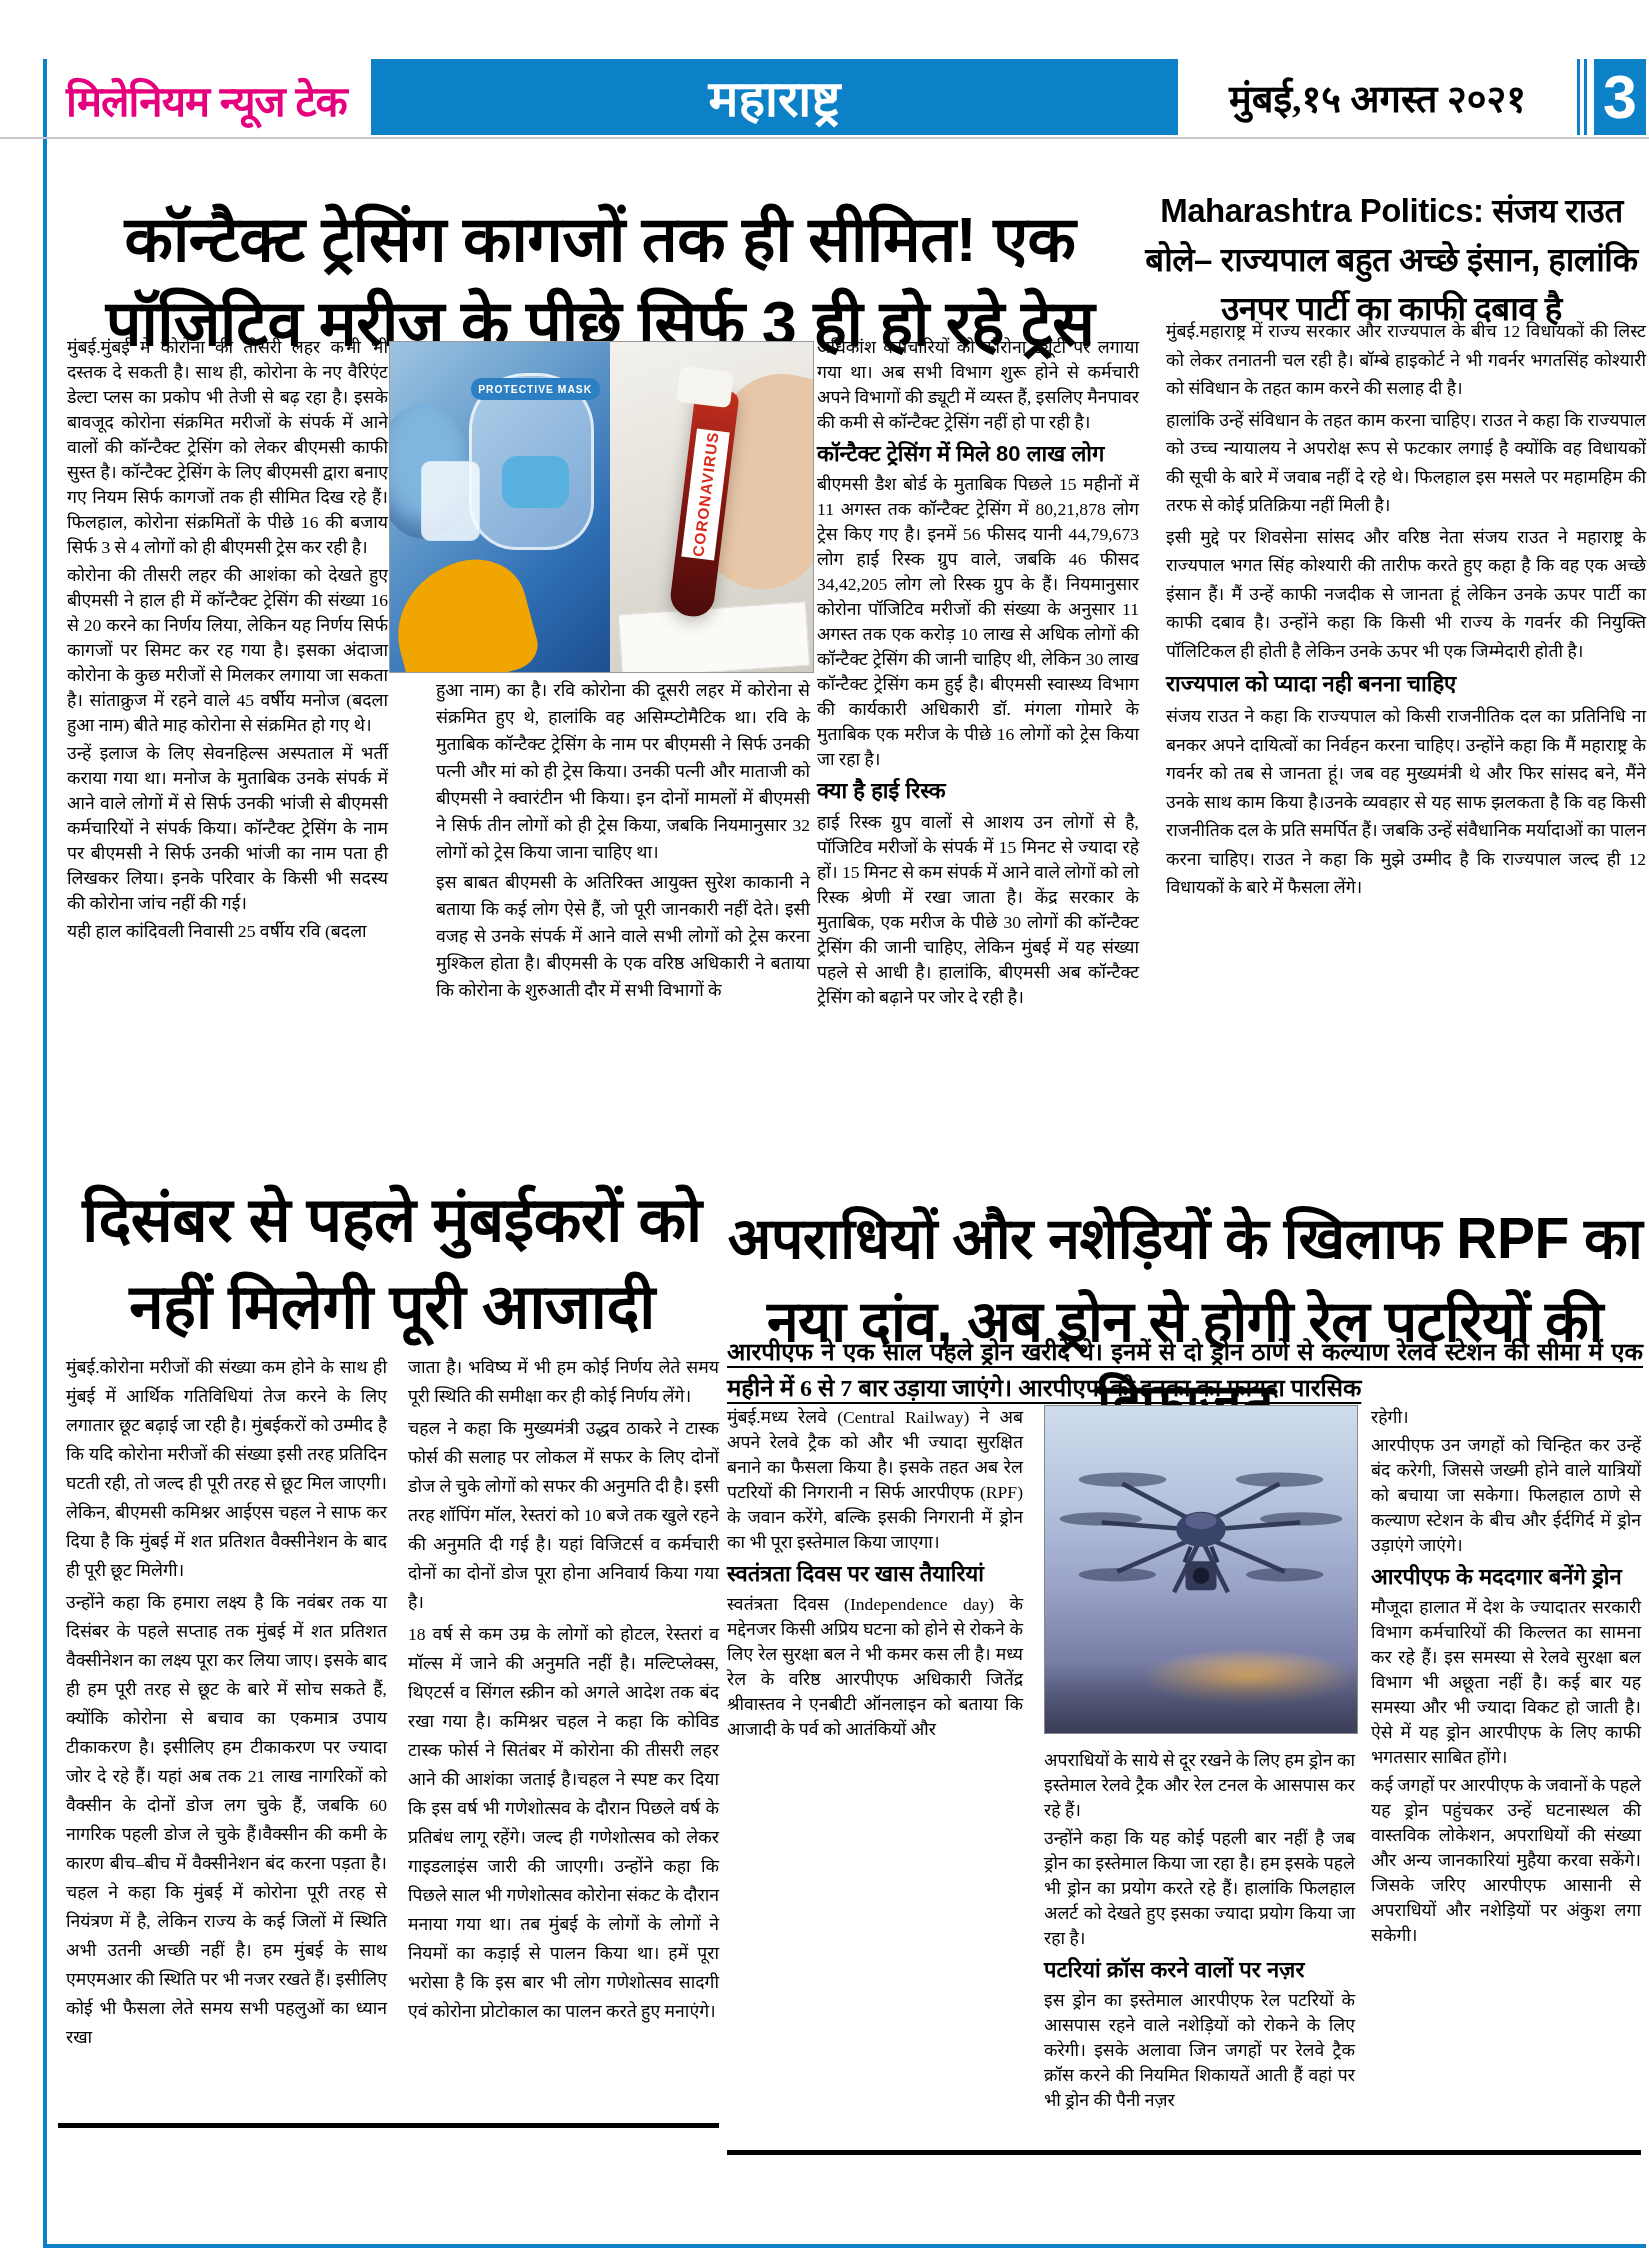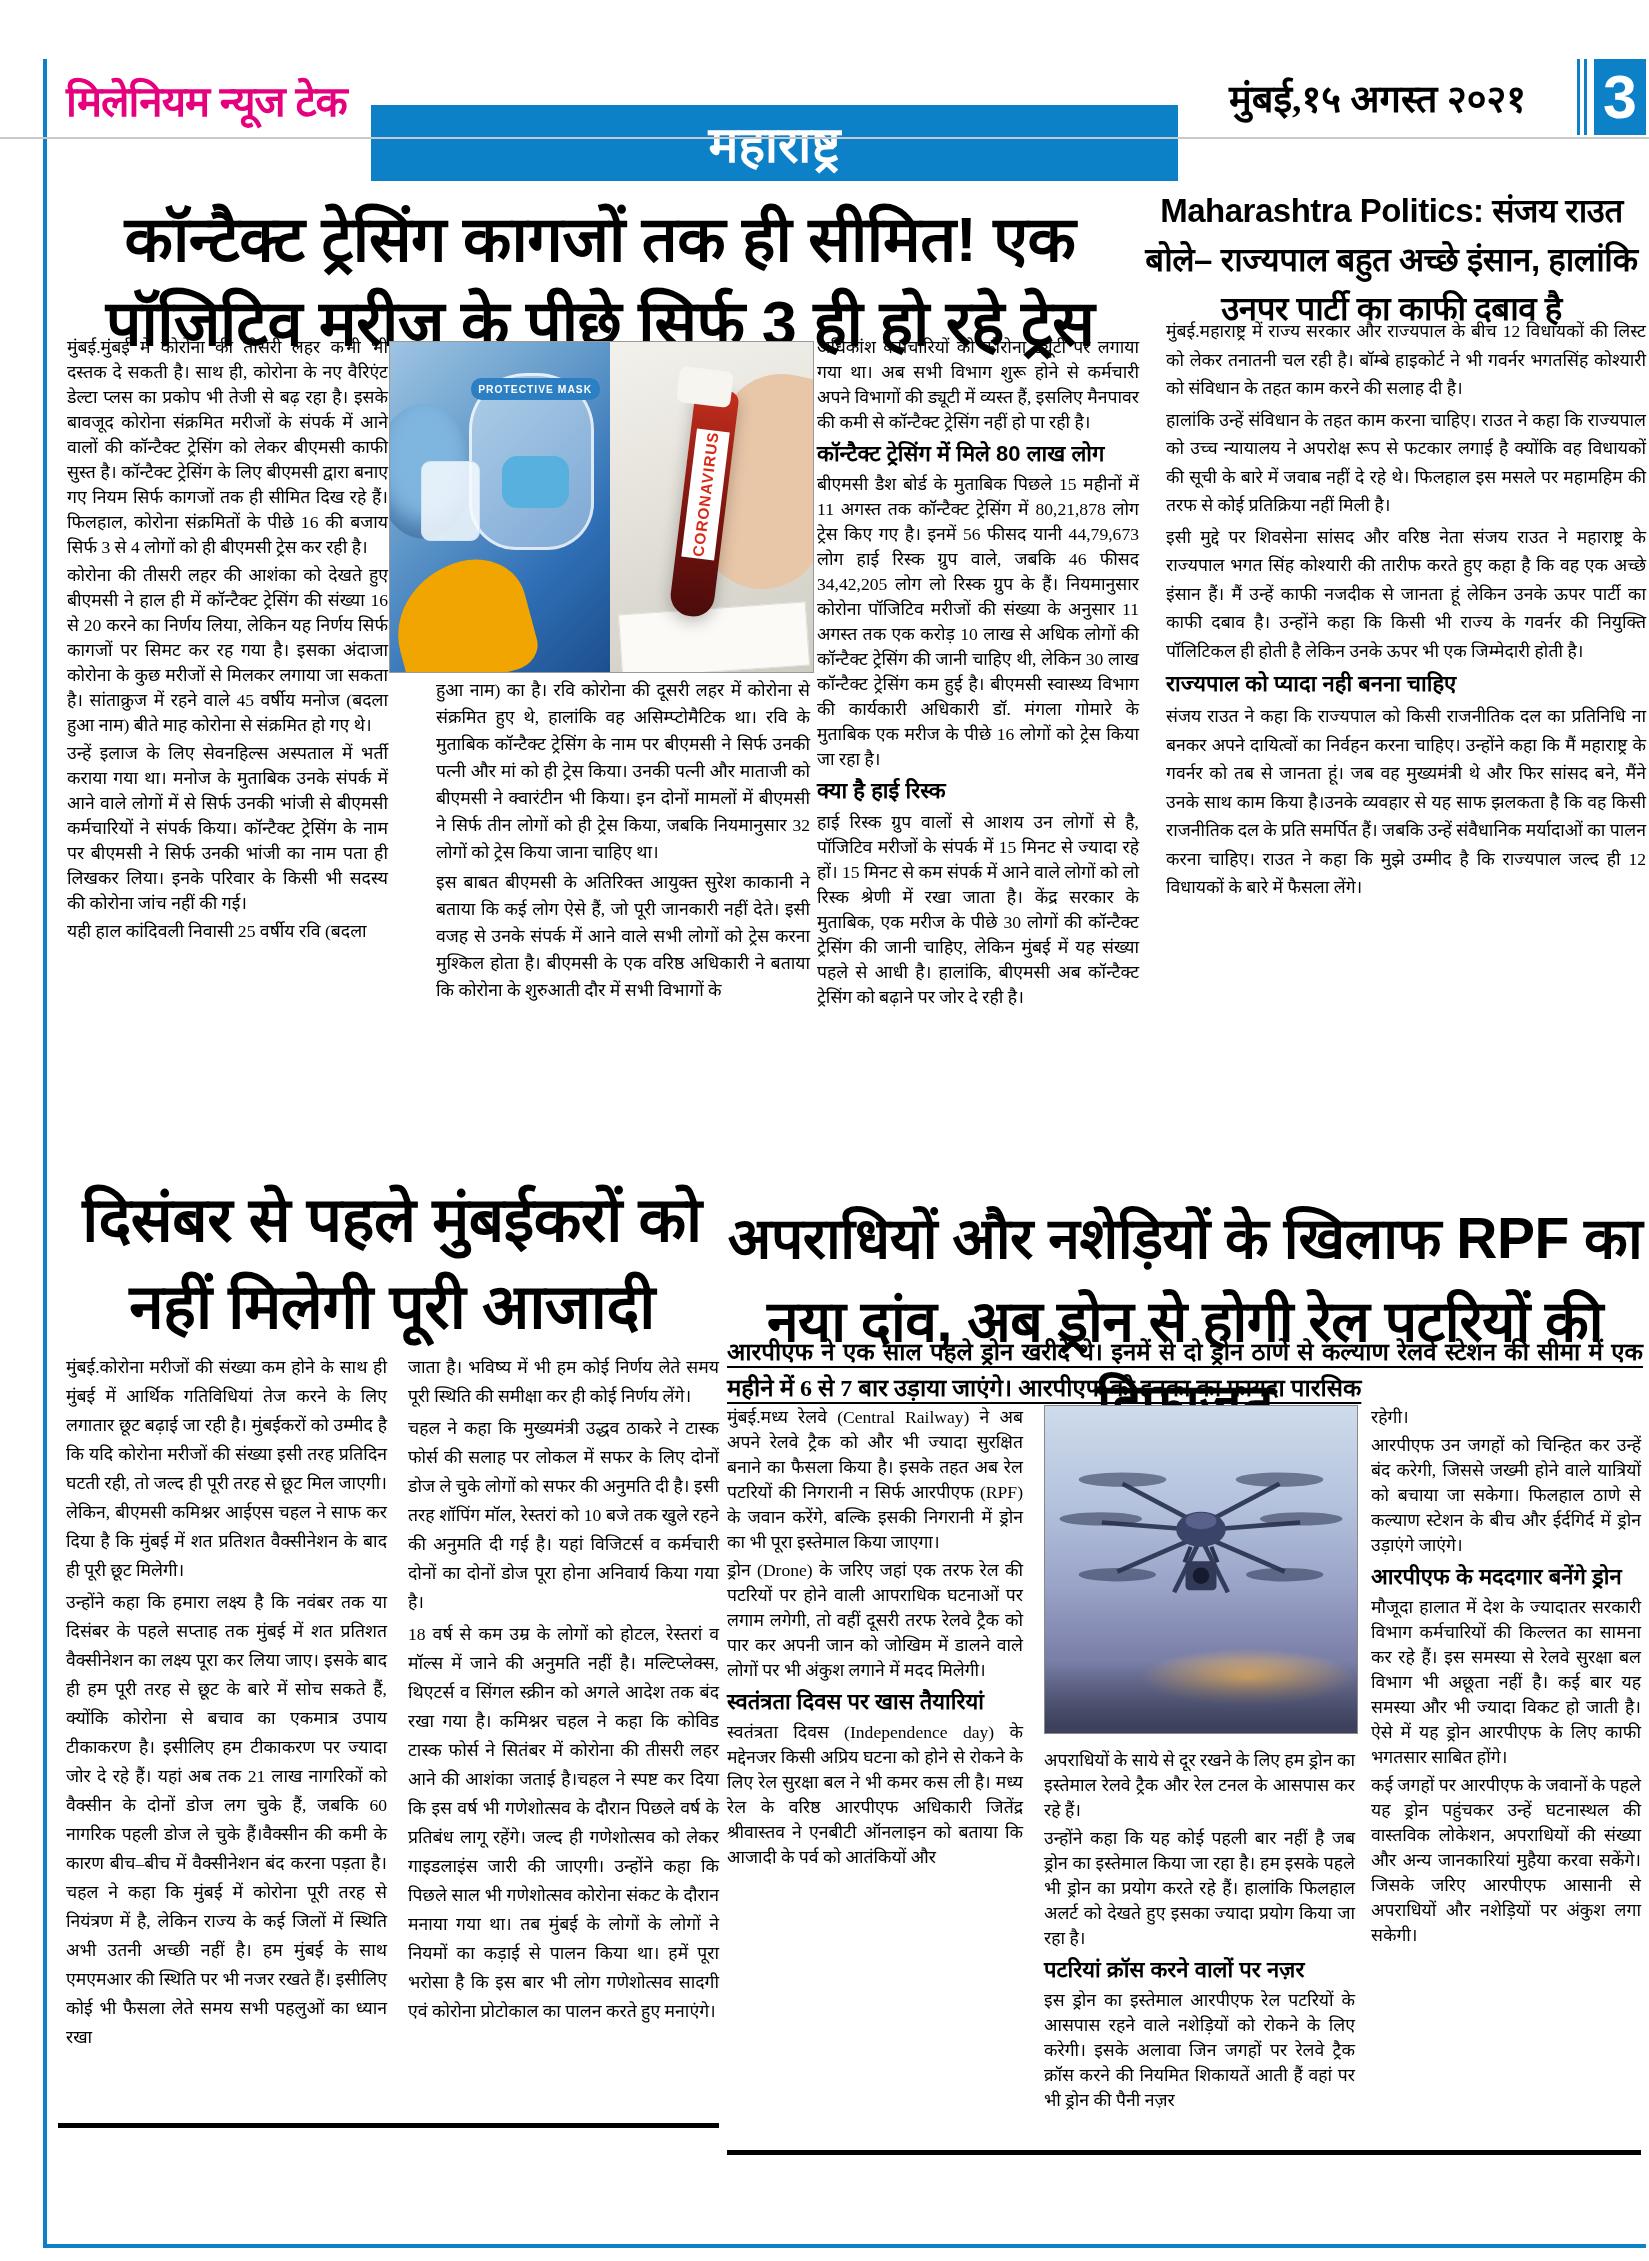"महाराष्ट्र" .section-band { margin-top: 46px -> none }
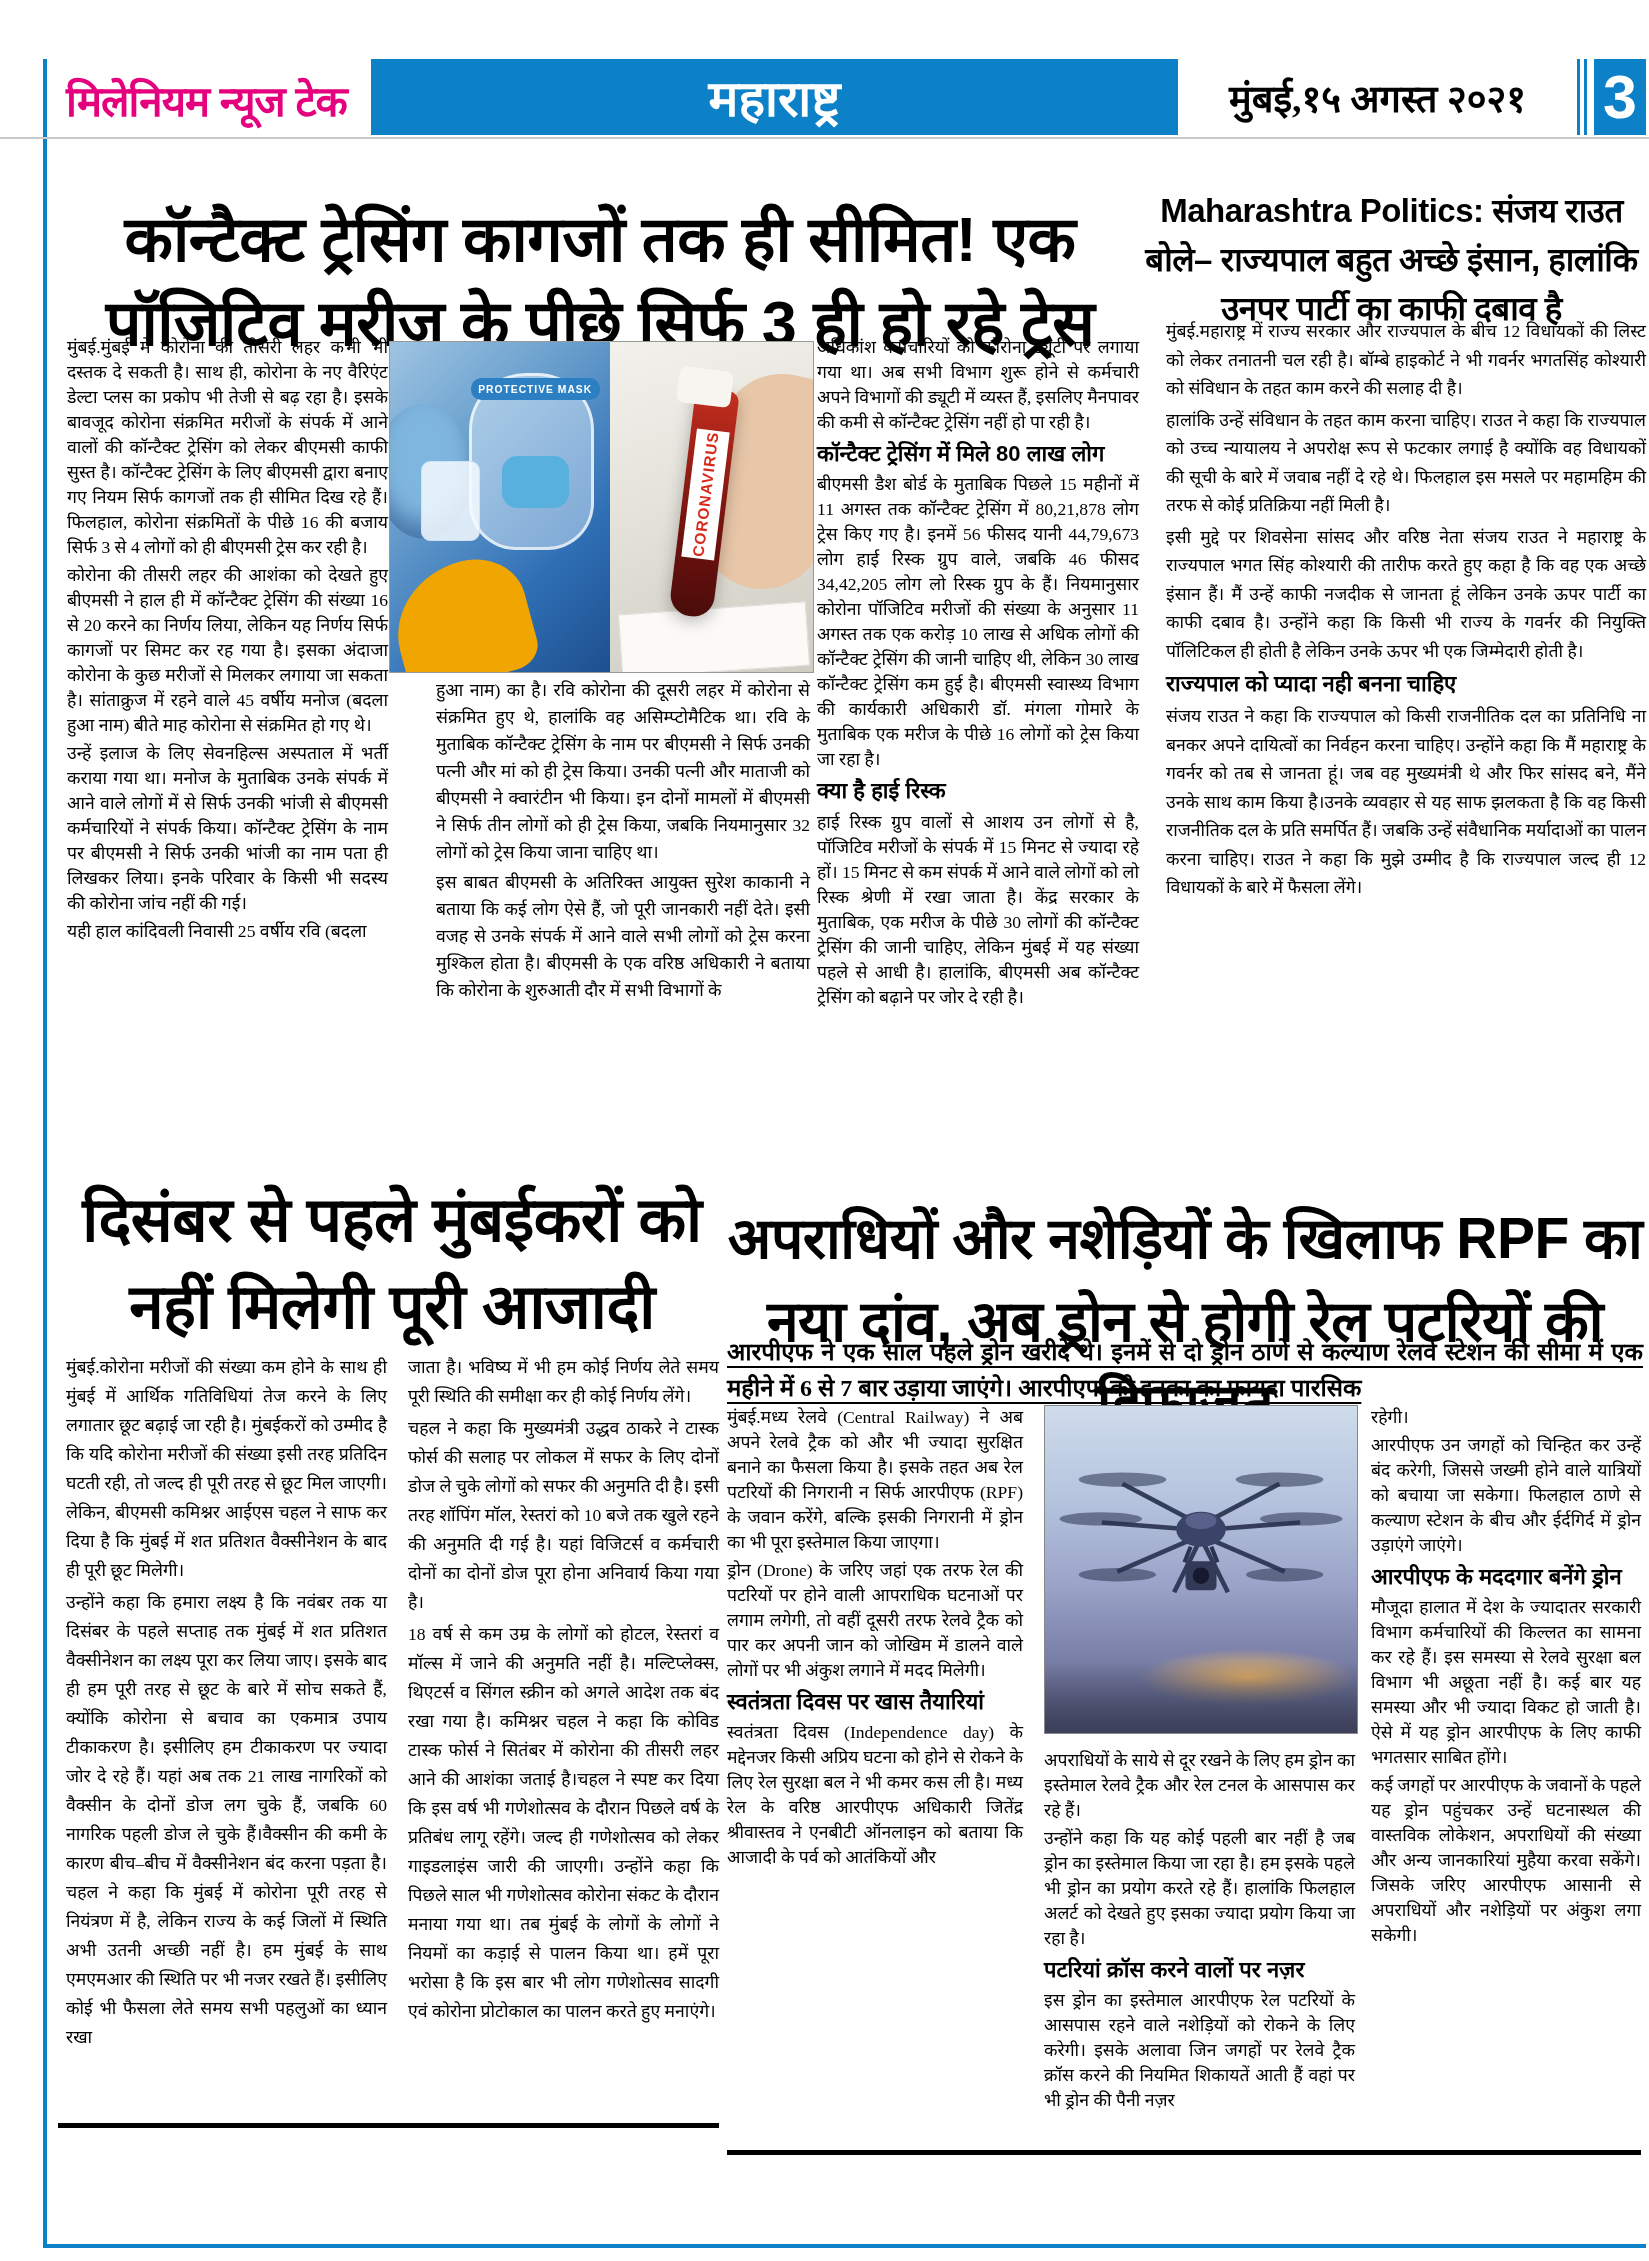"ड्रोन (Drone) के जरिए जहां" p { html: <p>ड्रोन (Drone) के जरिए जहां एक तरफ रेल की पटरियों पर होने वाली आपराधिक घटनाओं पर लगाम लगेगी, तो वहीं दूसरी तरफ रेलवे ट्रैक को पार कर अपनी जान को जोखिम में डालने वाले लोगों पर भी अंकुश लगाने में मदद मिलेगी।</p> -> none }
